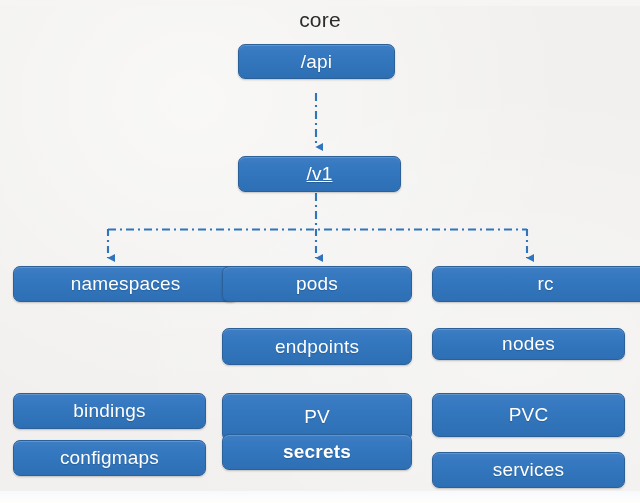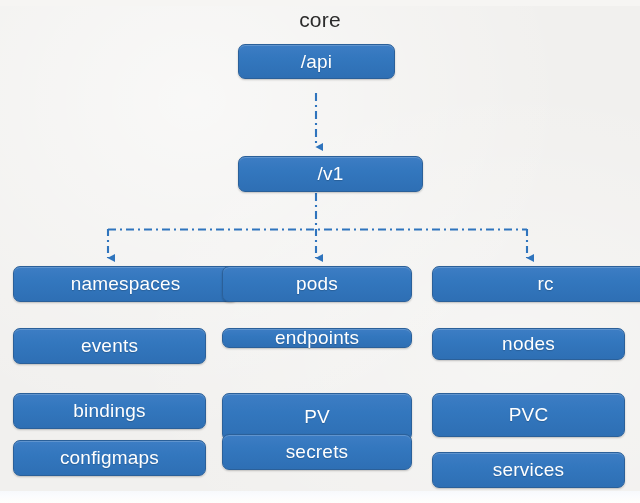"/v1" div.node { text-decoration: none -> underline; width: 185px -> 163px }
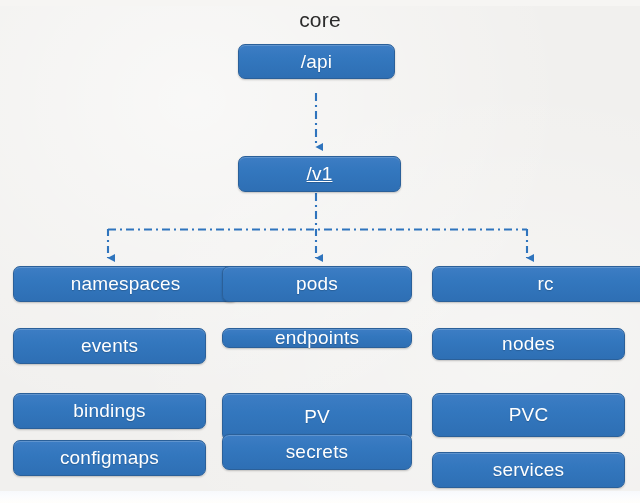"events" div.node { html: <div>events</div> -> none }
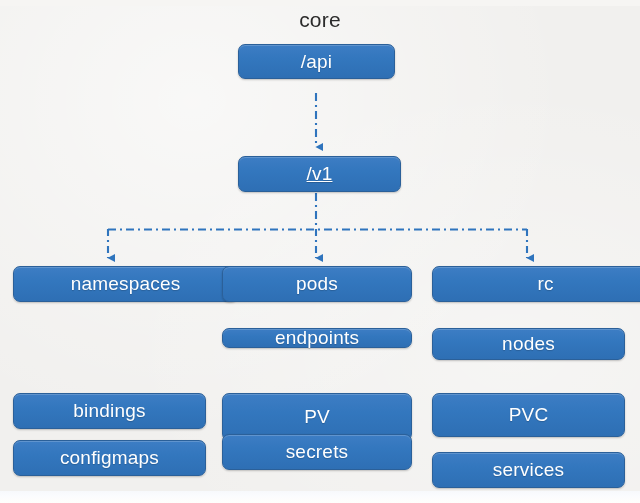"endpoints" div.node { height: 20px -> 37px }
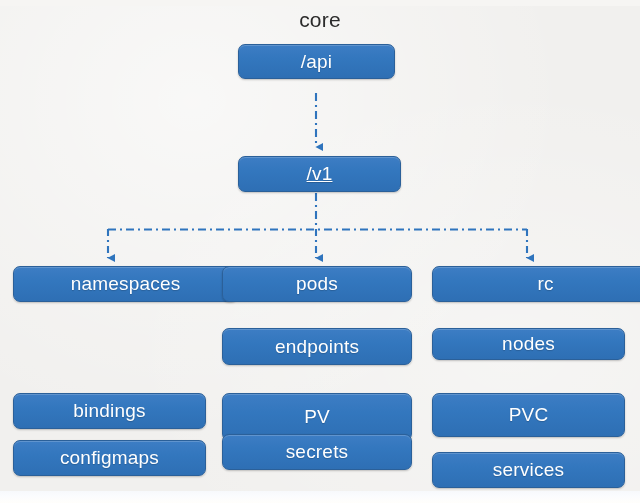"secrets" div.node { font-weight: none -> bold }
